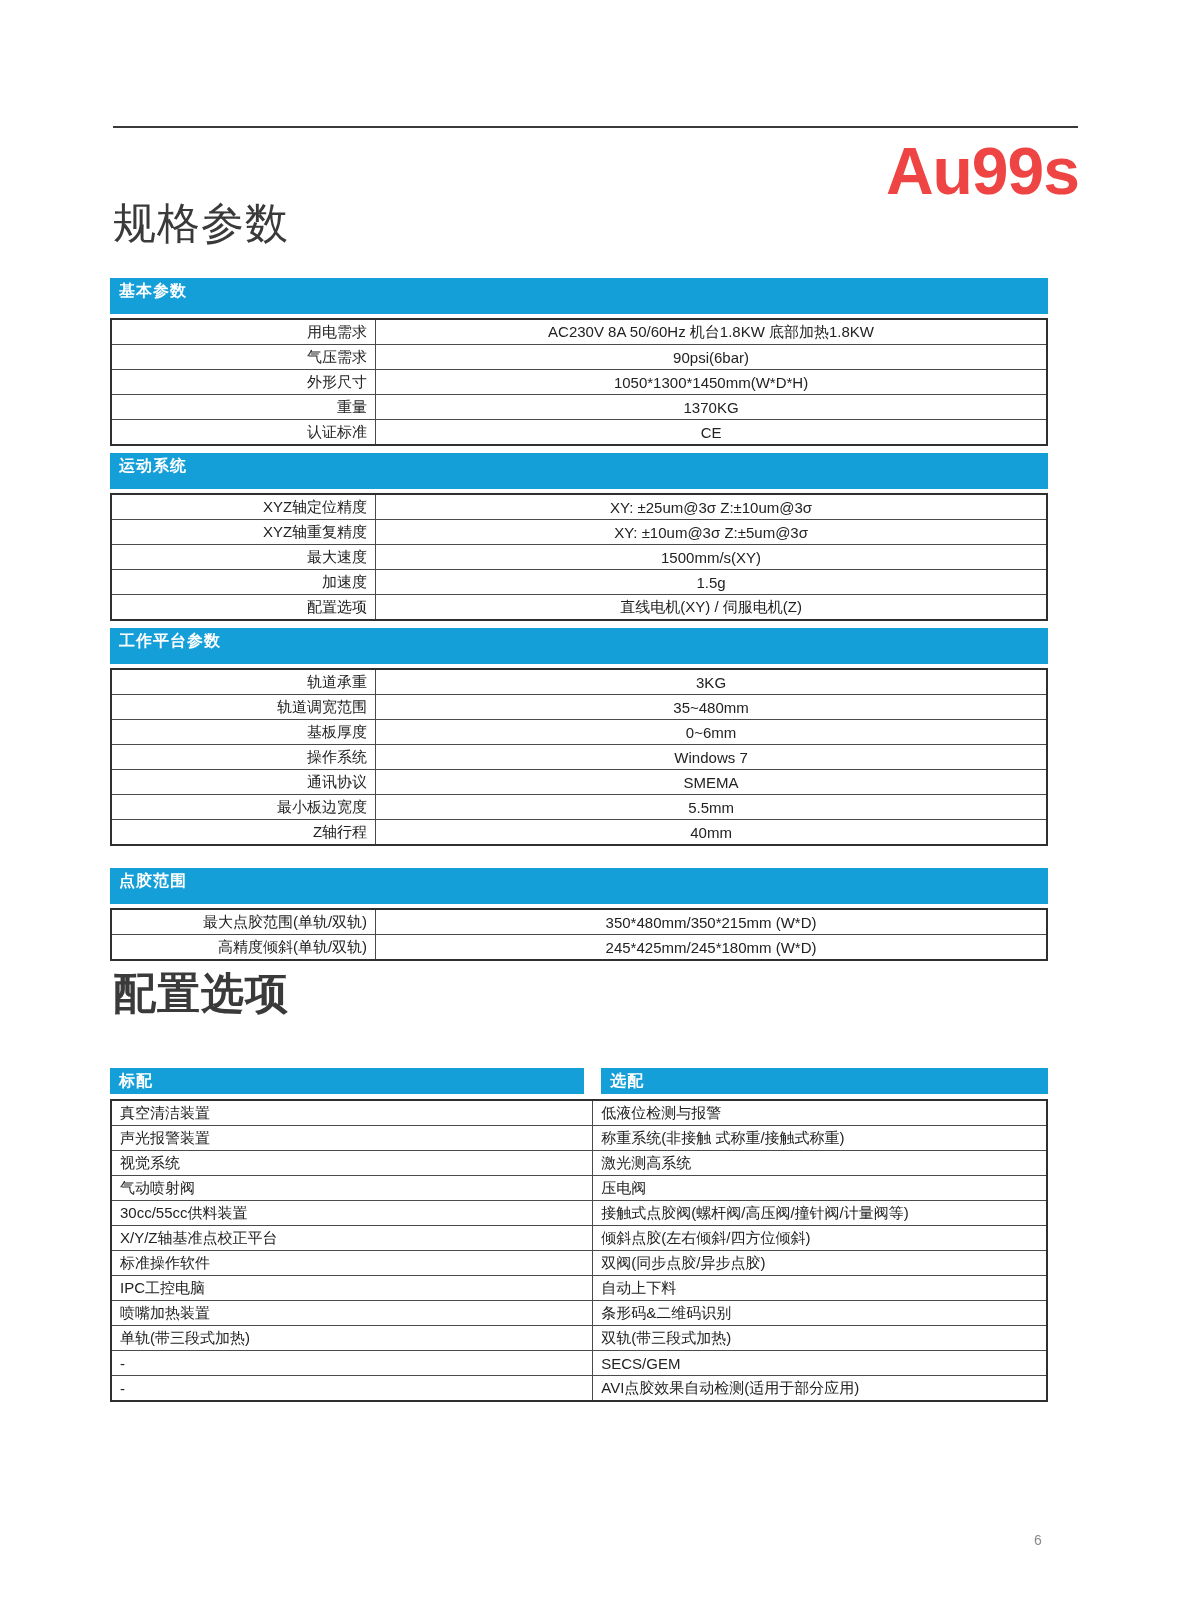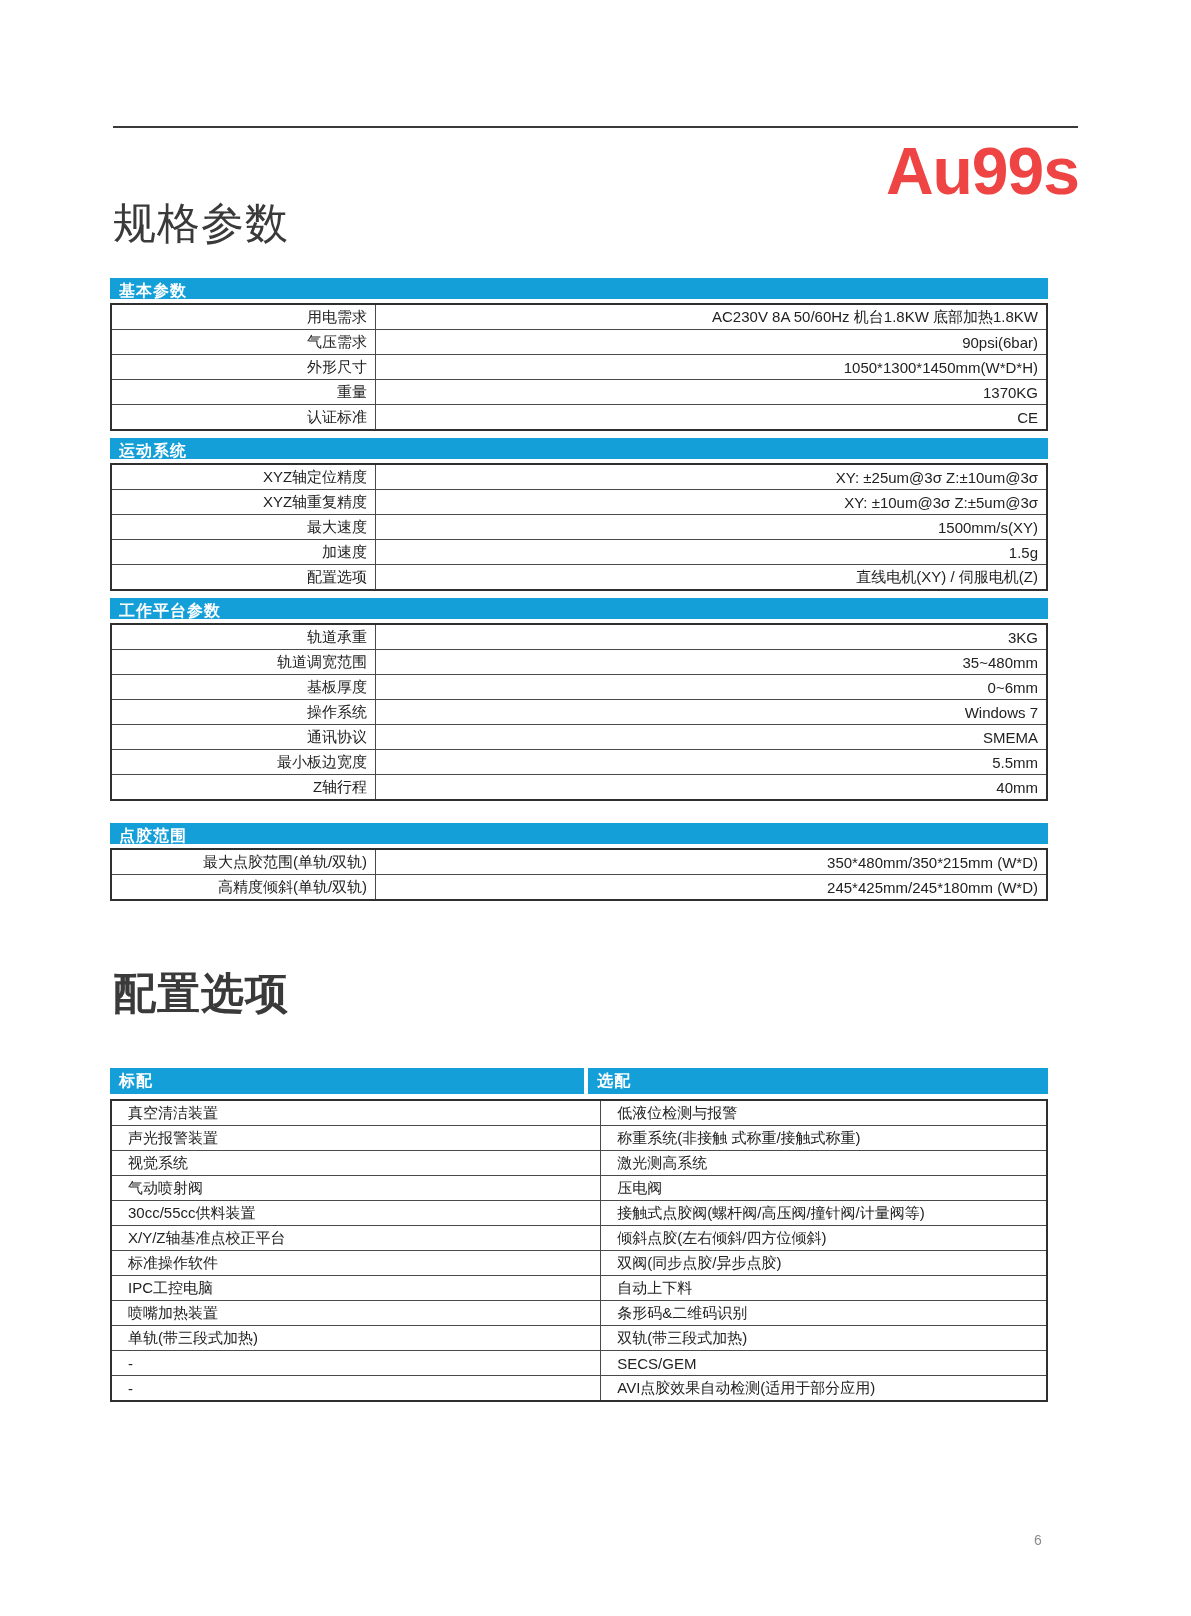"基本参数" .section-bar { height: 21px -> 36px }
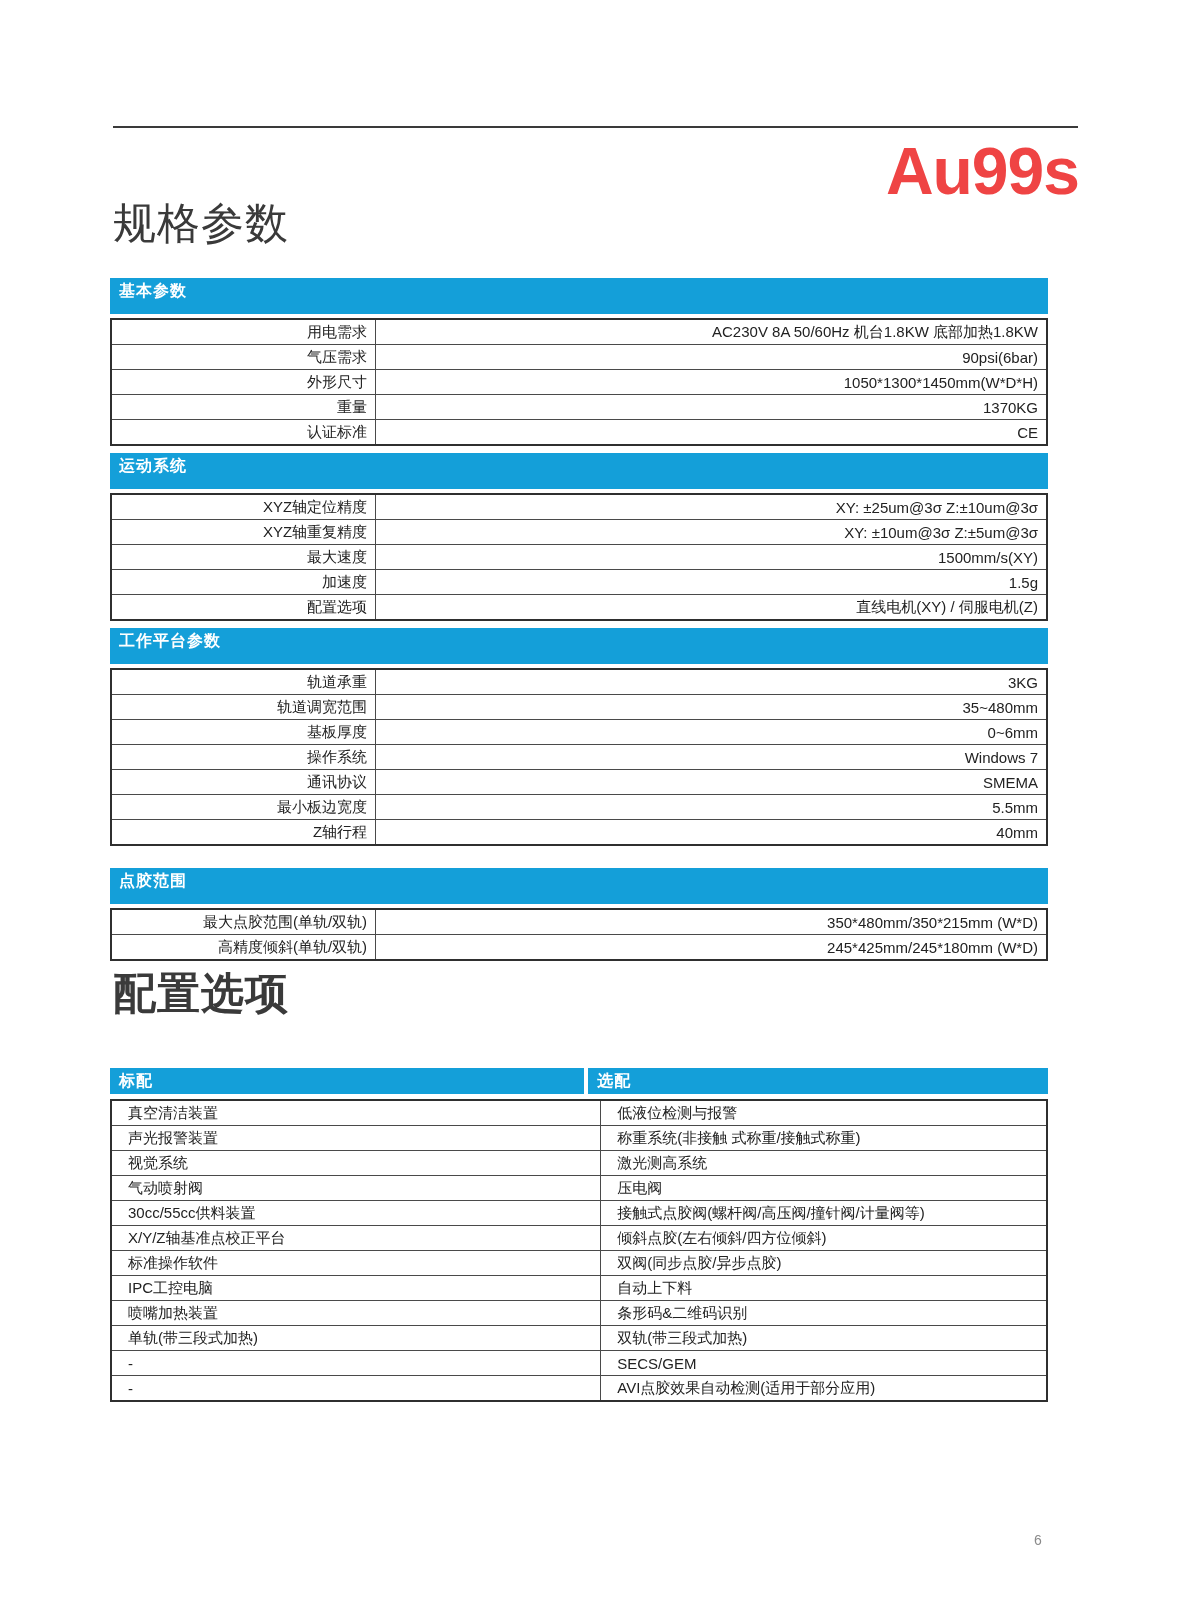"AC230V 8A 50/60Hz 机台1.8KW 底部加热1.8KW" td.spec-value { text-align: right -> center }
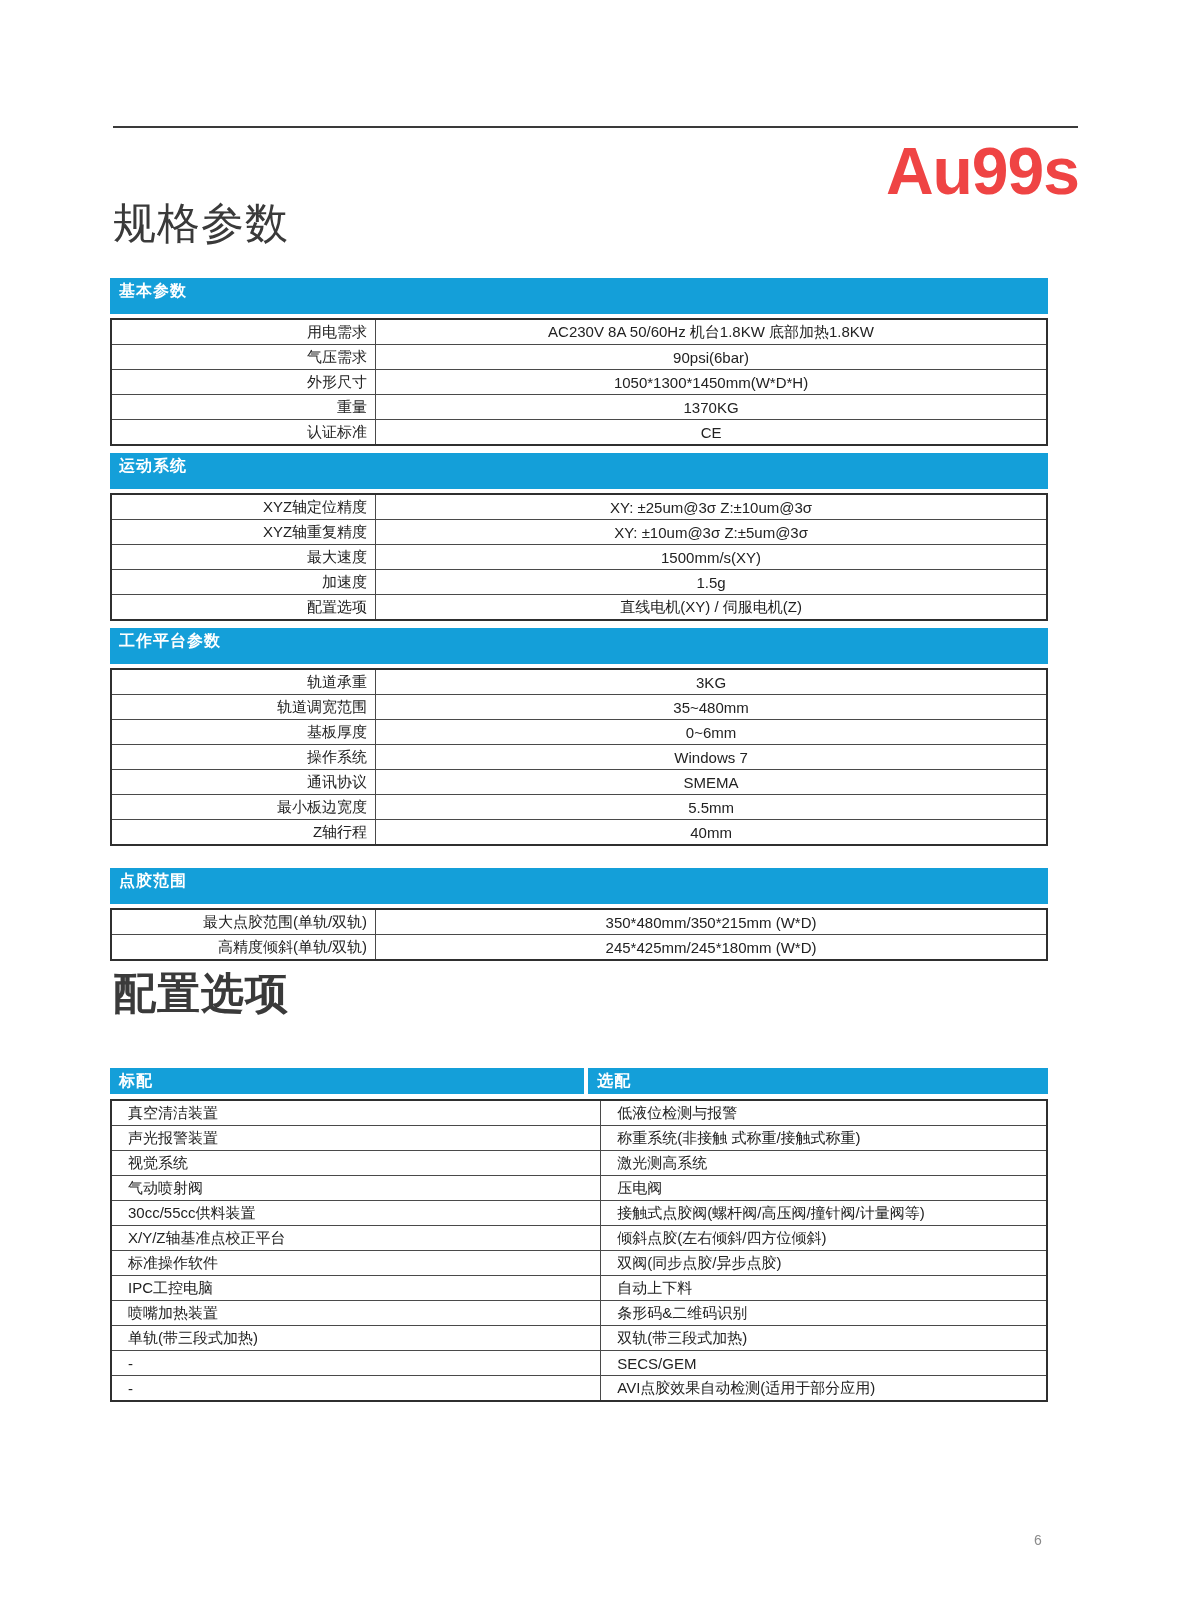"标配" .config-header .hcell.std { margin-right: 4px -> 17px }
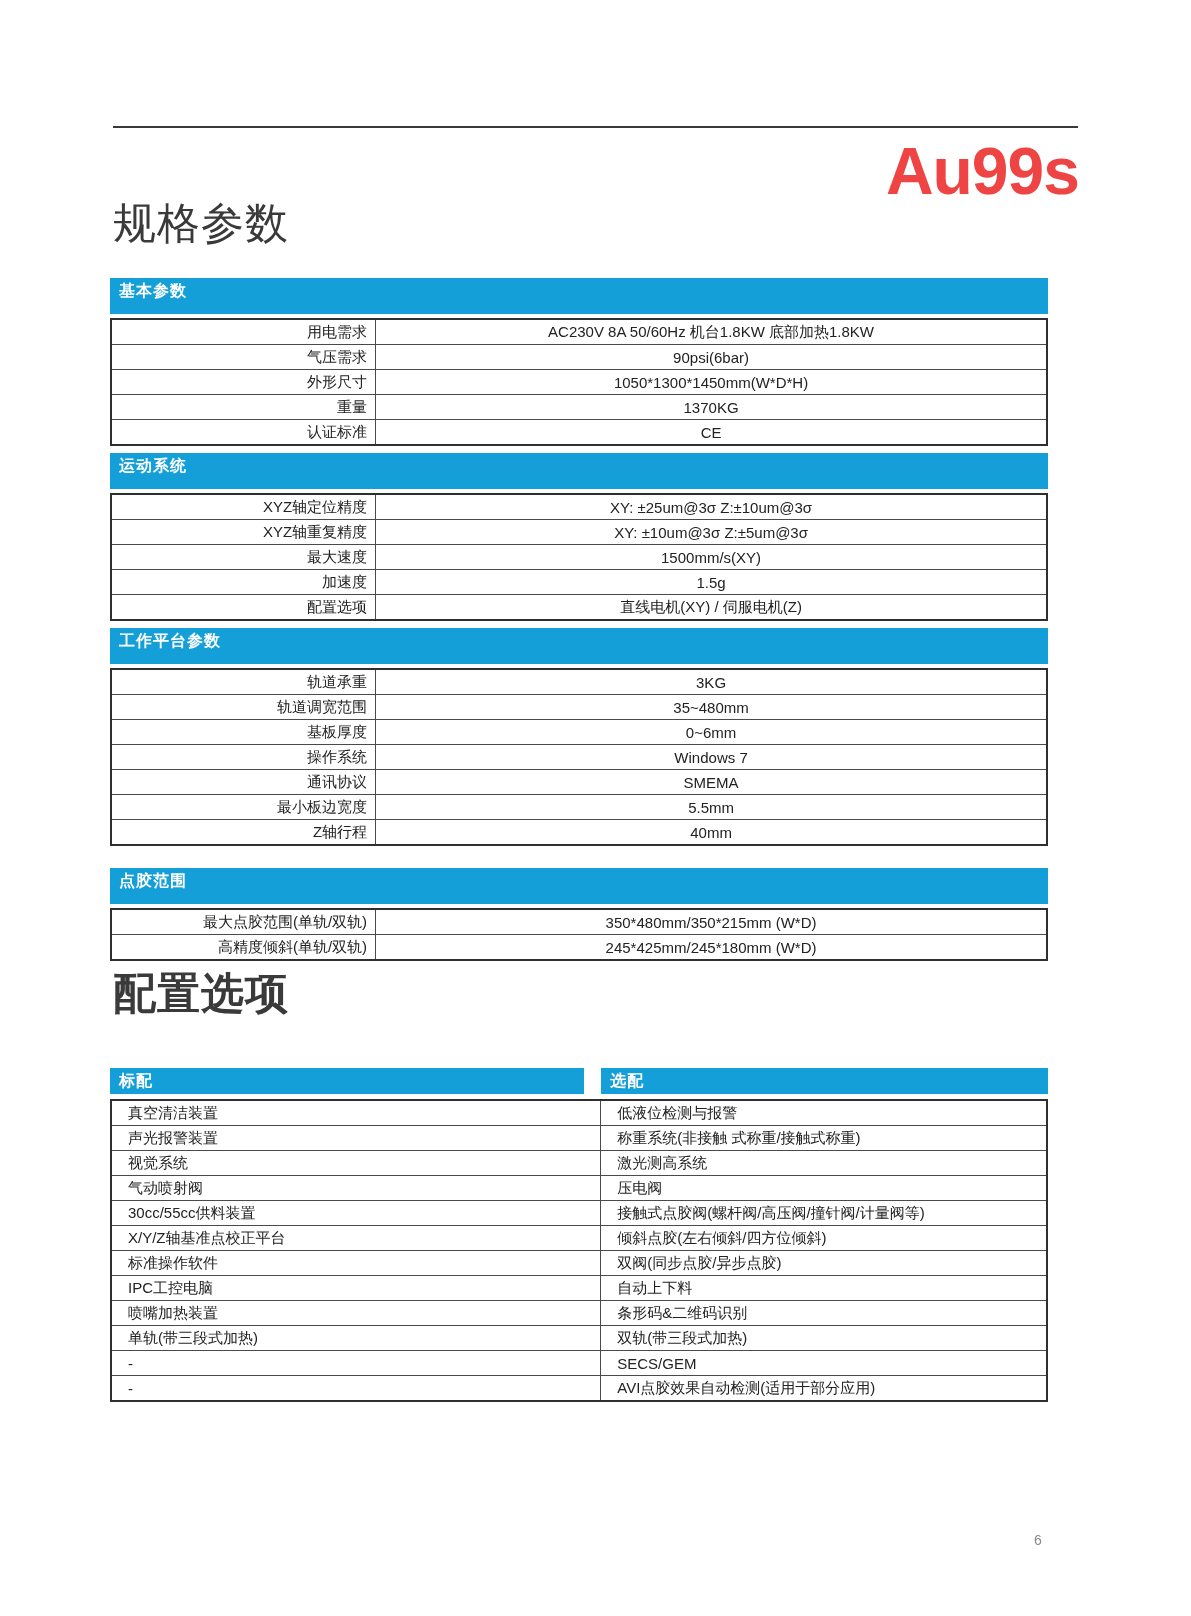"真空清洁装置" table.config-table td { padding-left: 16px -> none }
